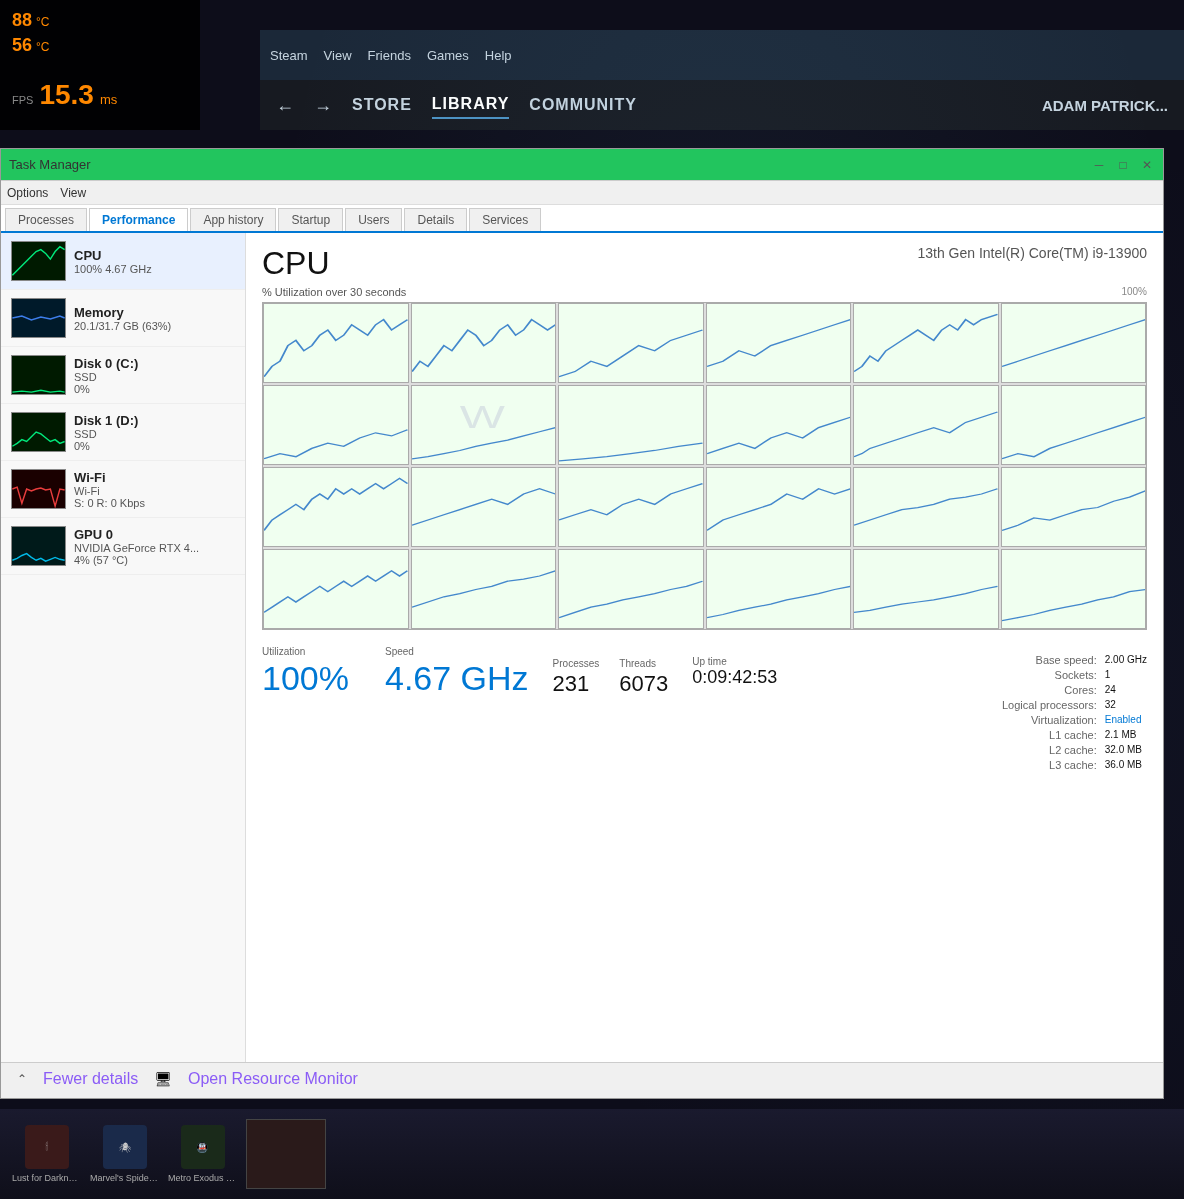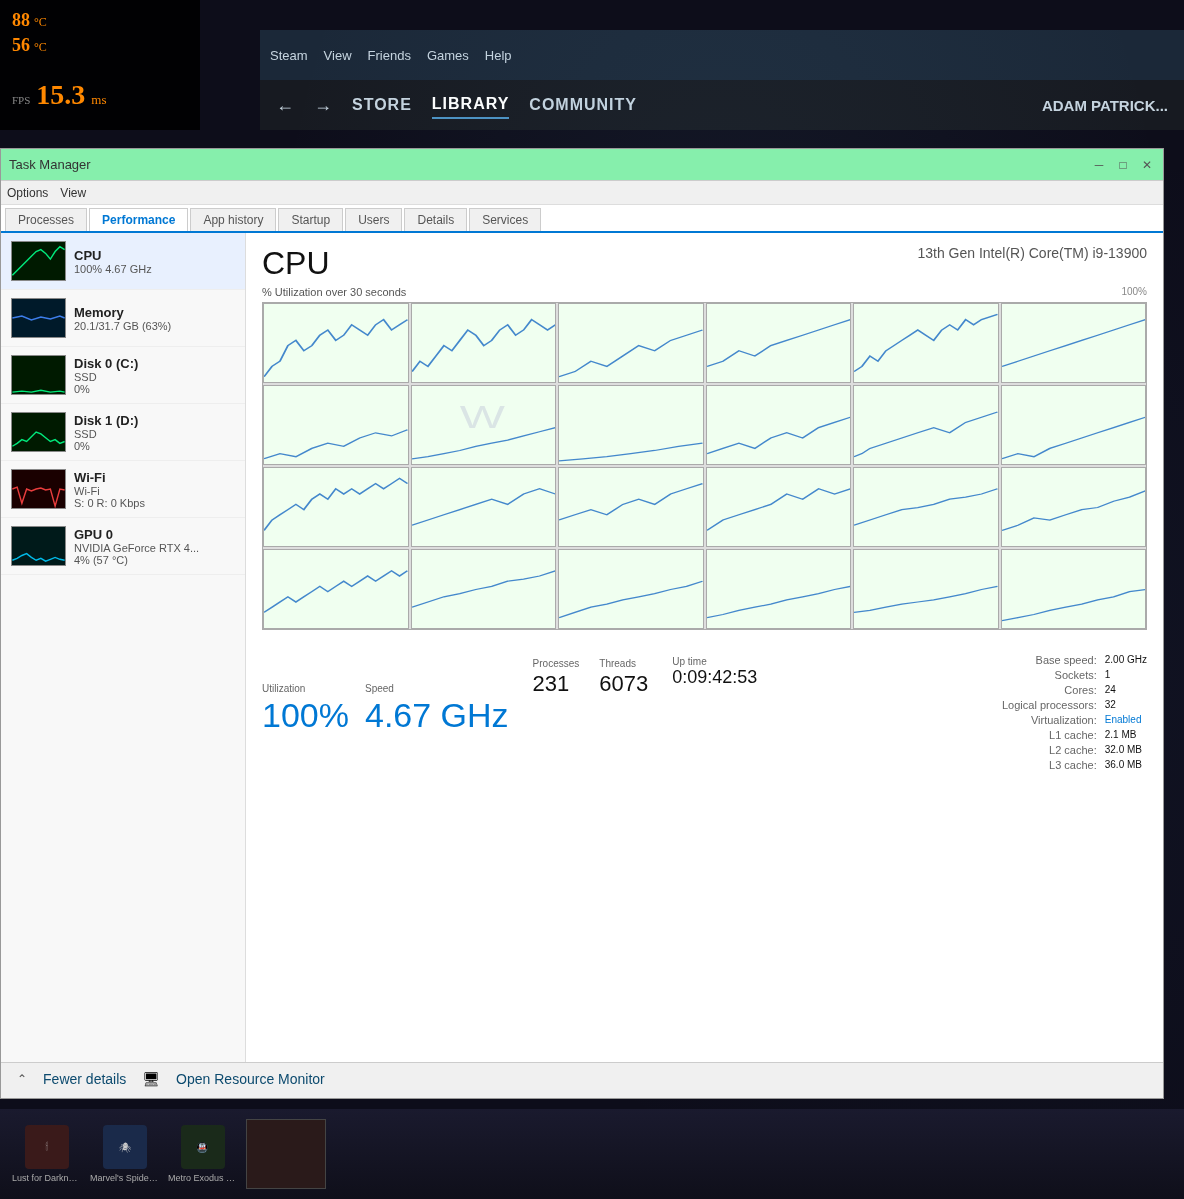"88" .hud-overlay { font-family: Liberation Serif, serif -> none }
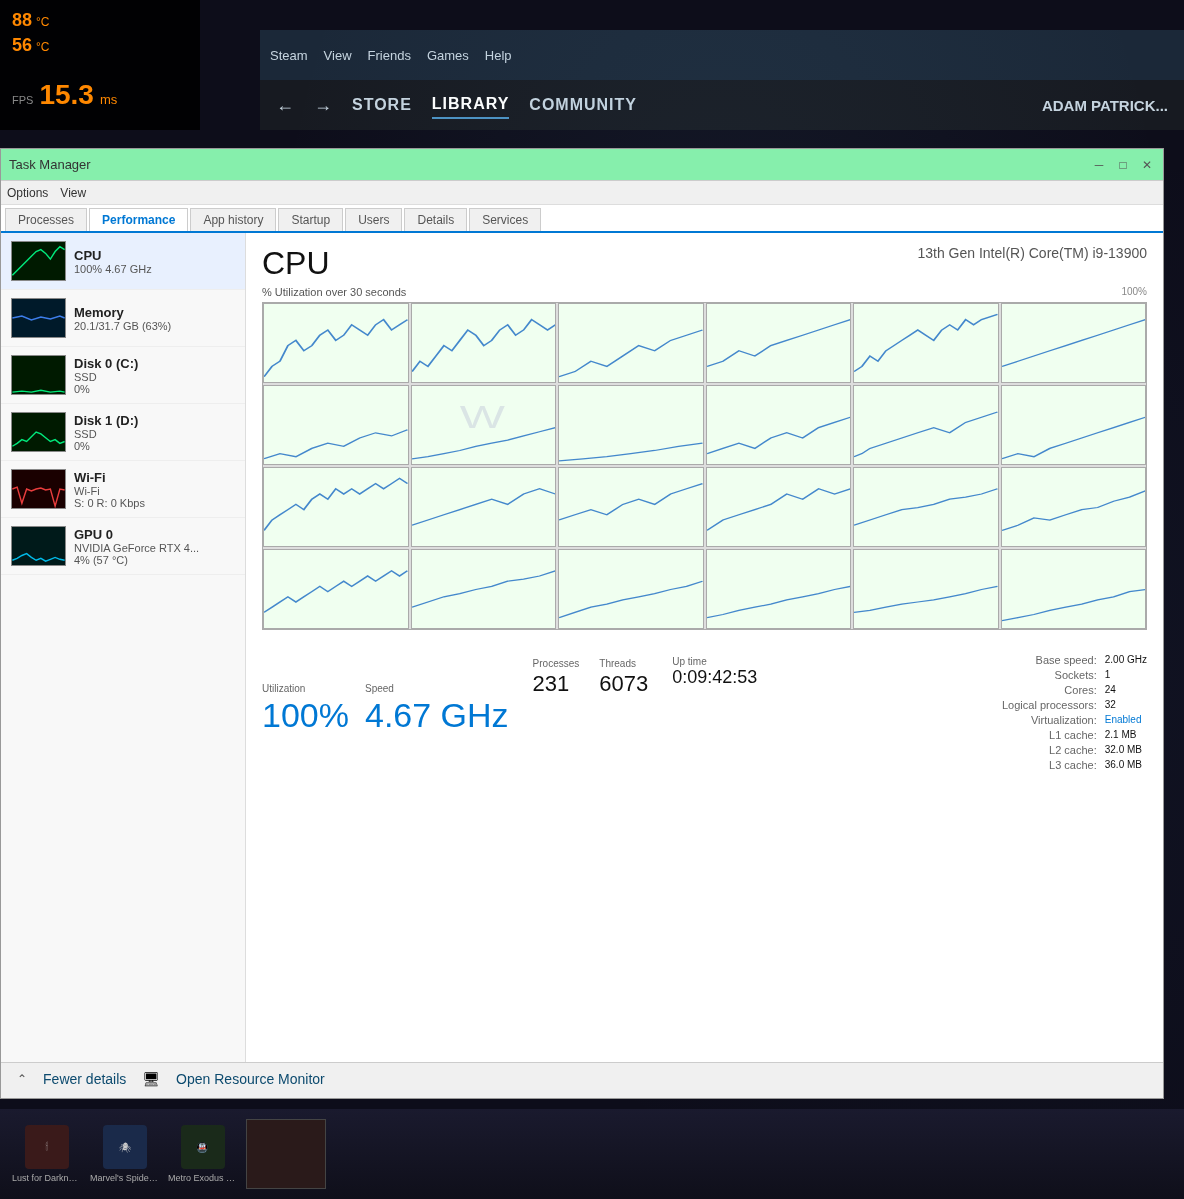"Task Manager" .tm-titlebar { background: #86efac -> #22c55e }
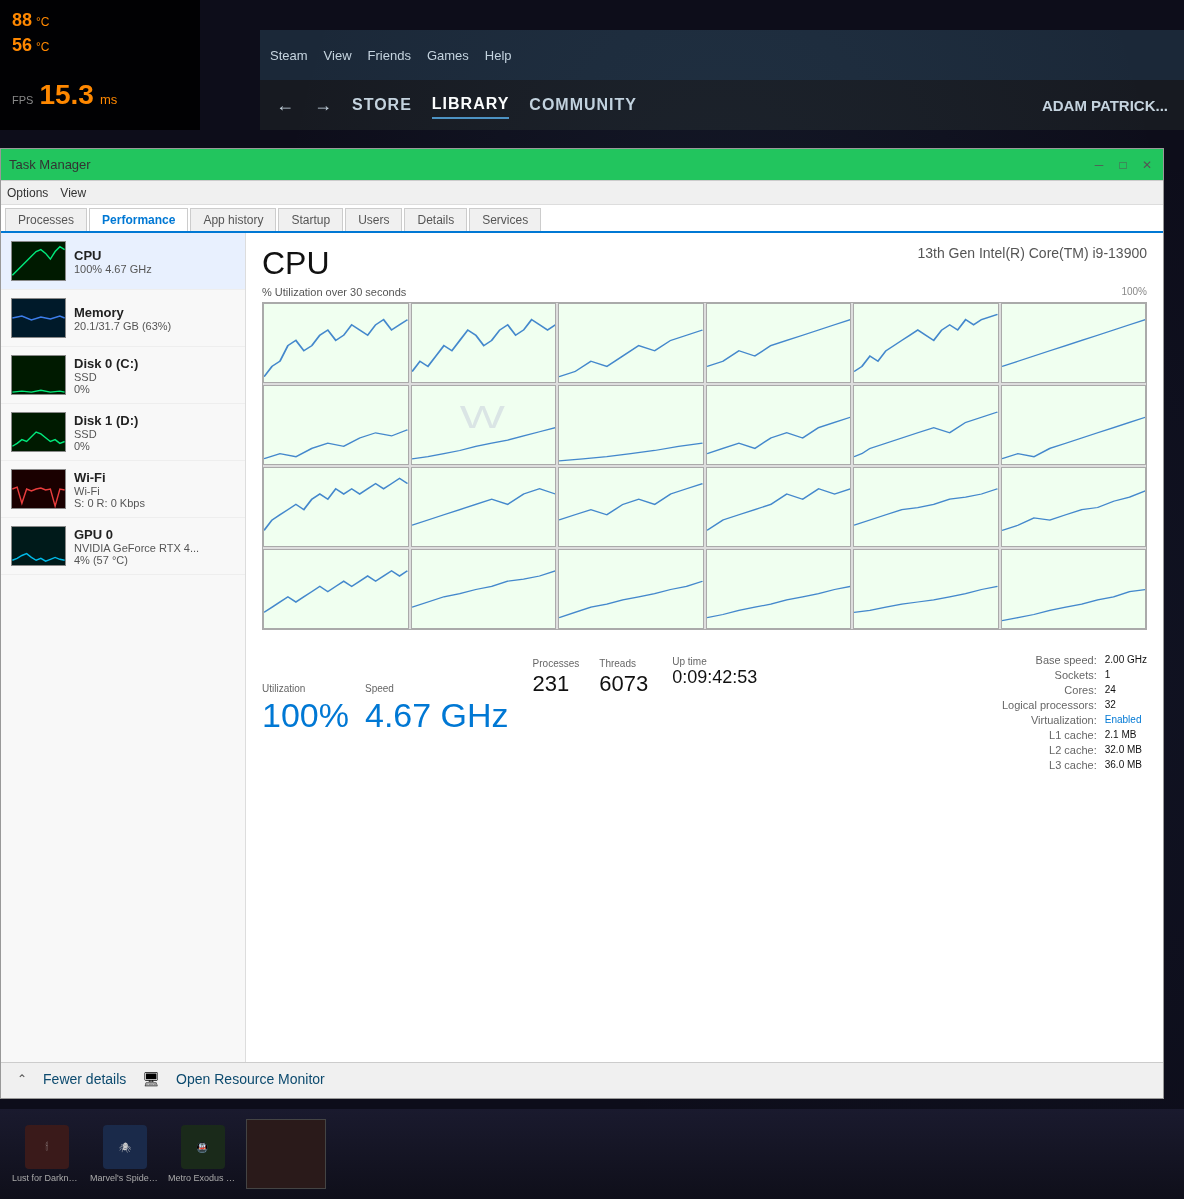"Utilization" div { align-items: center -> flex-start; gap: 16px -> 36px }
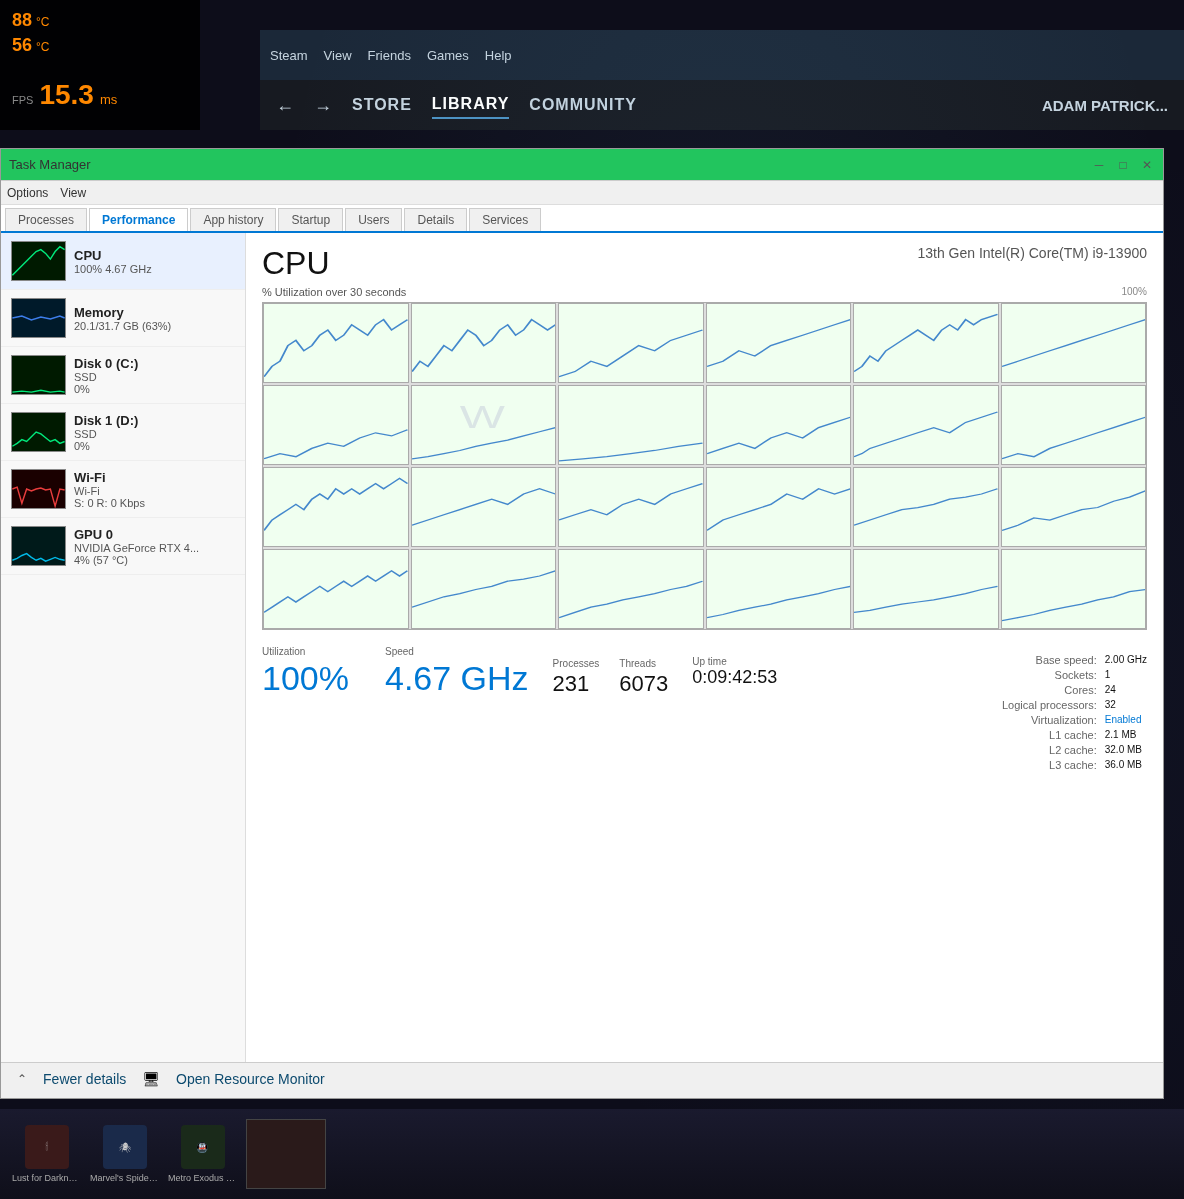"Fewer details" .footer-link { color: #0c4a6e -> #8b5cf6; font-size: 14px -> 16px }
